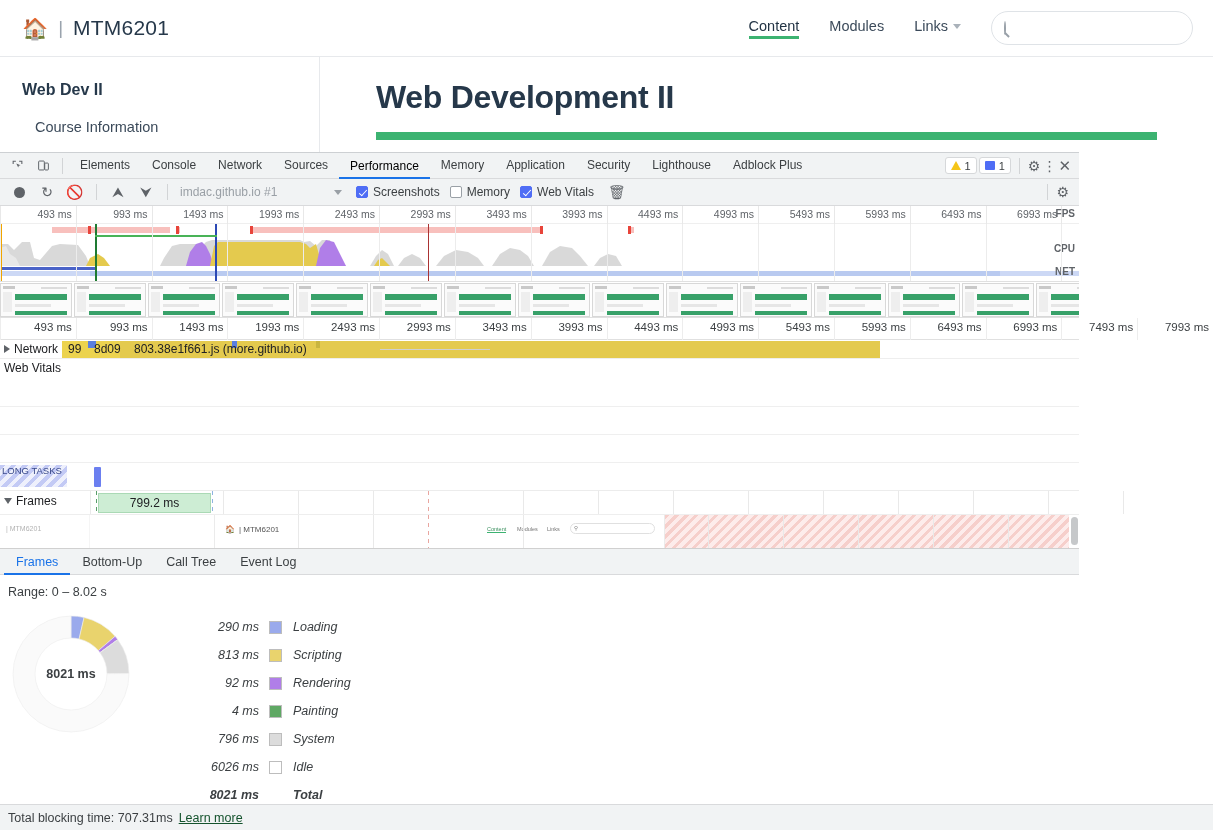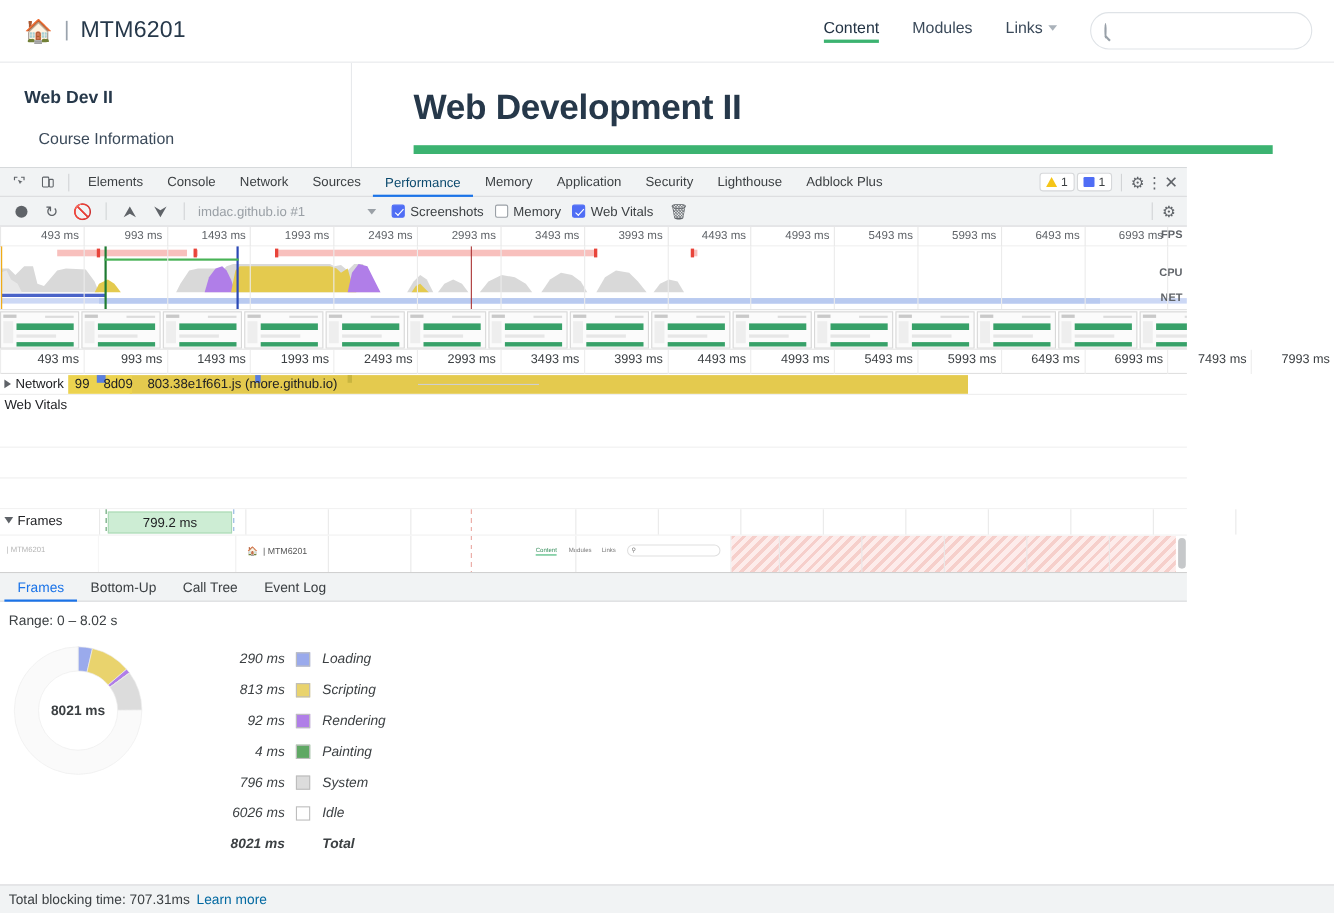"Performance" .dt-tab.active { color: #0c4a6e -> #000000 }
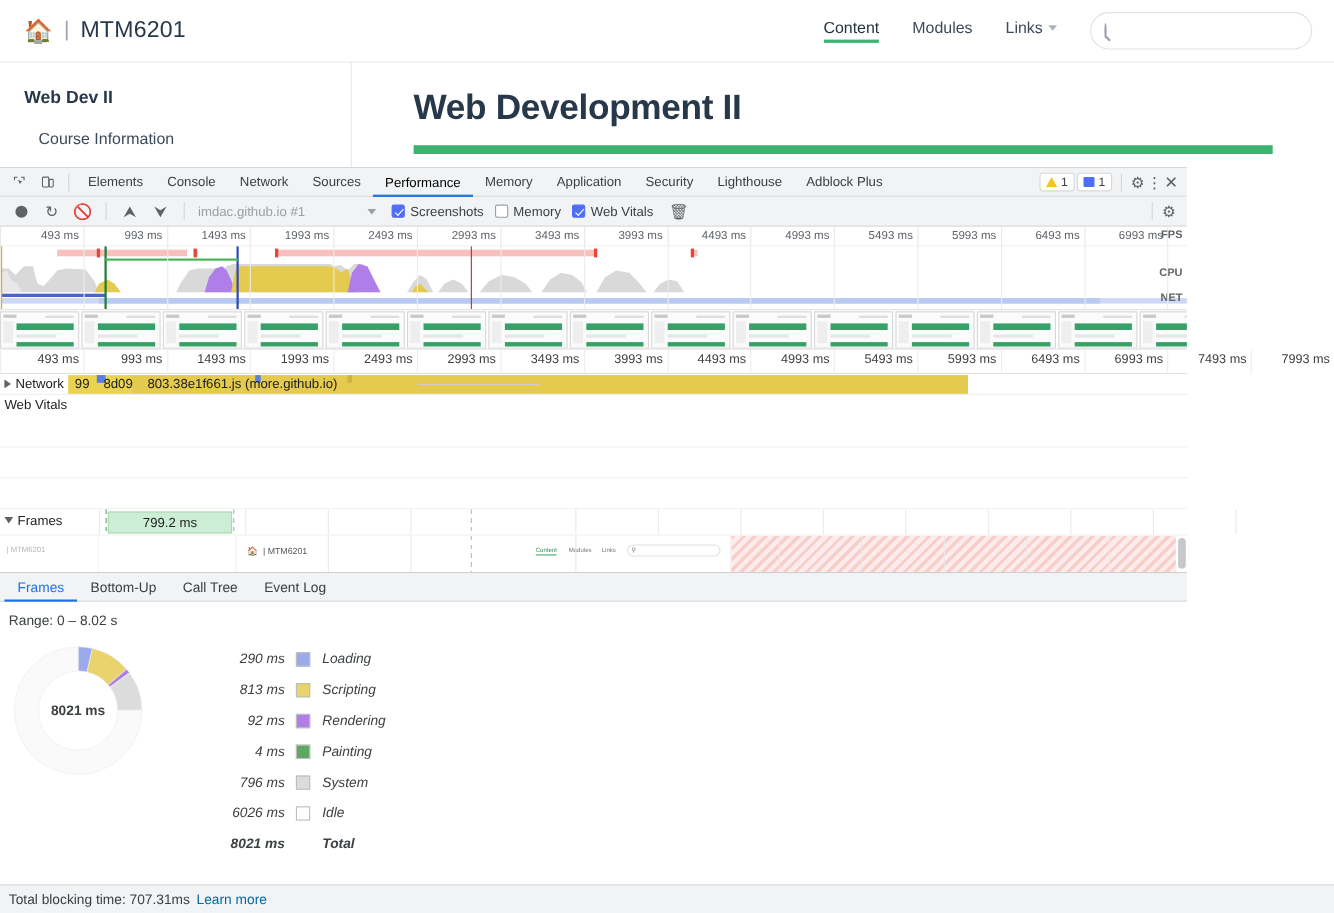"LONG TASKS" div.longtasks { html: none -> <div> <div> <span>LONG TASKS</span> </div> <div></div> </div> }
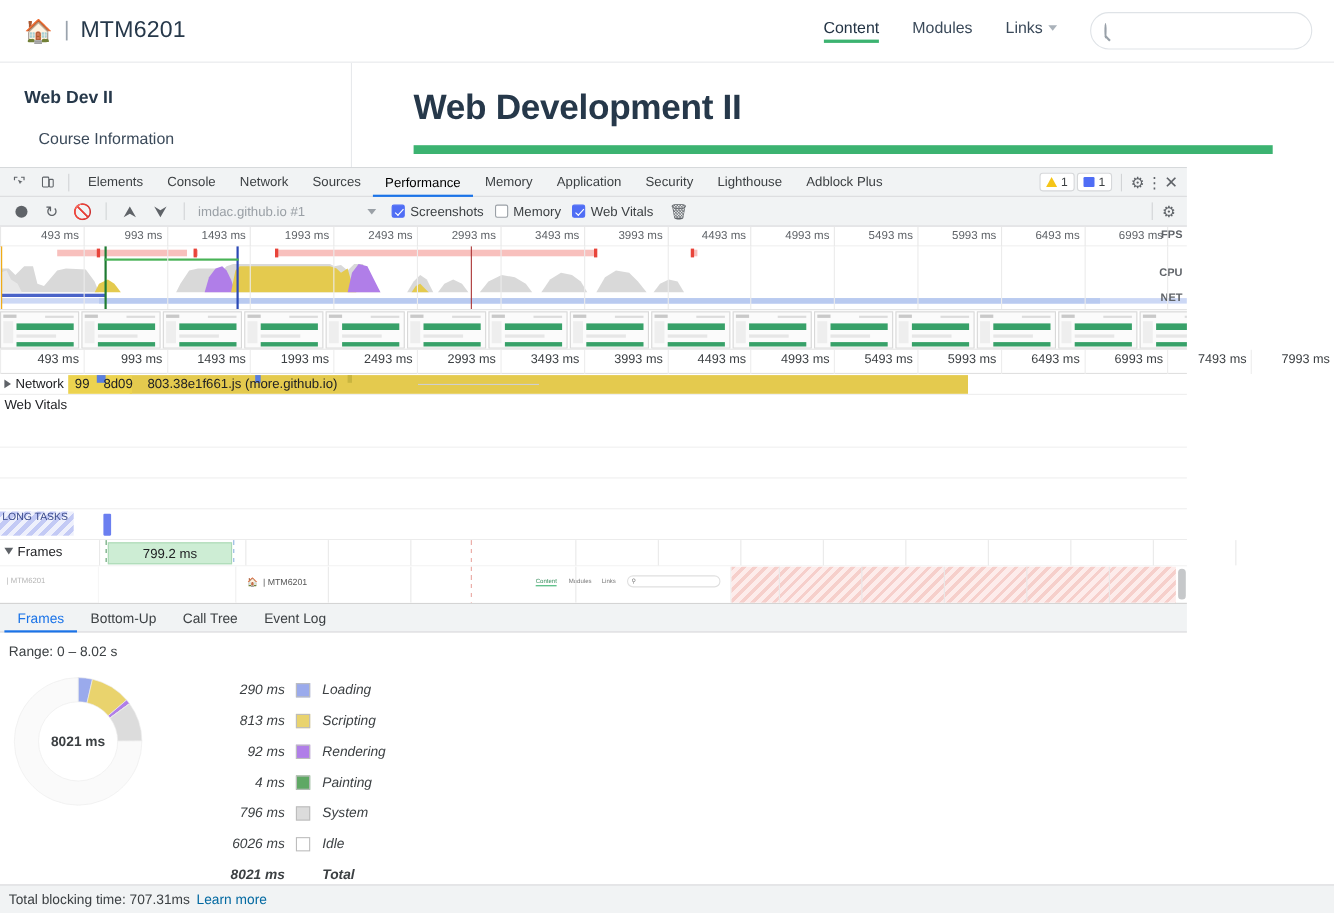"Learn more" .statusbar a { color: #0369a1 -> #14532d; text-decoration: none -> underline }
